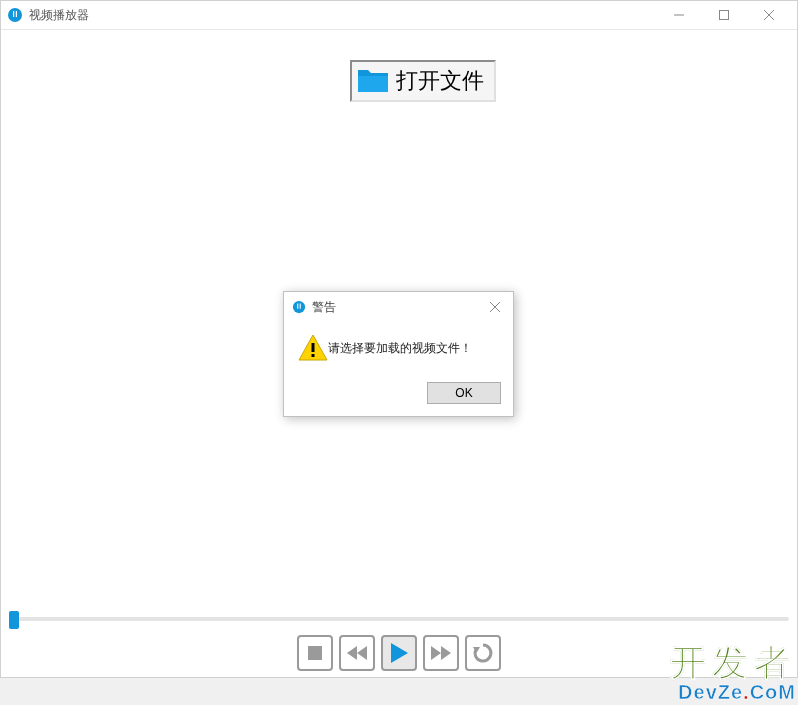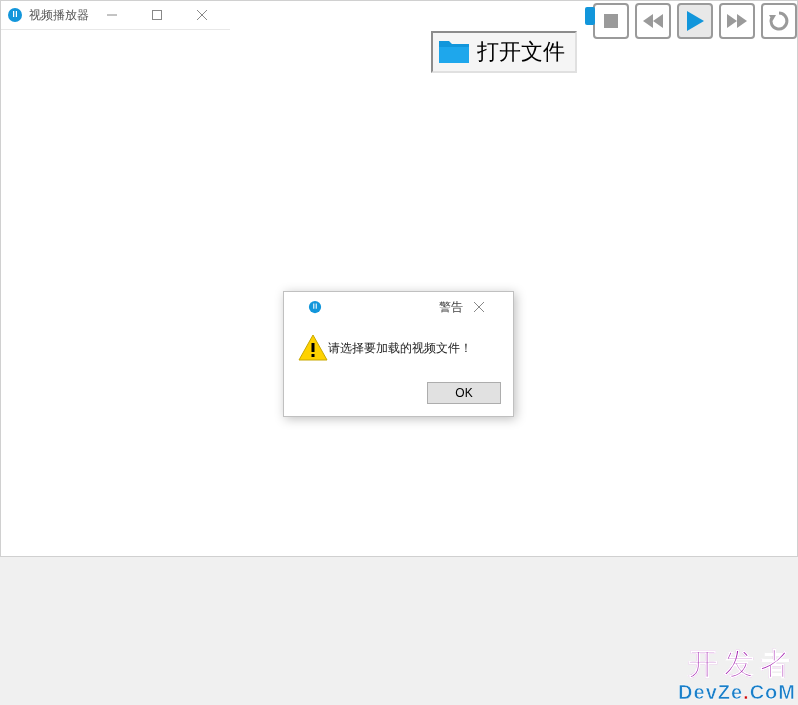"视频播放器" .main-window { flex-direction: row -> column; height: 557px -> 678px }
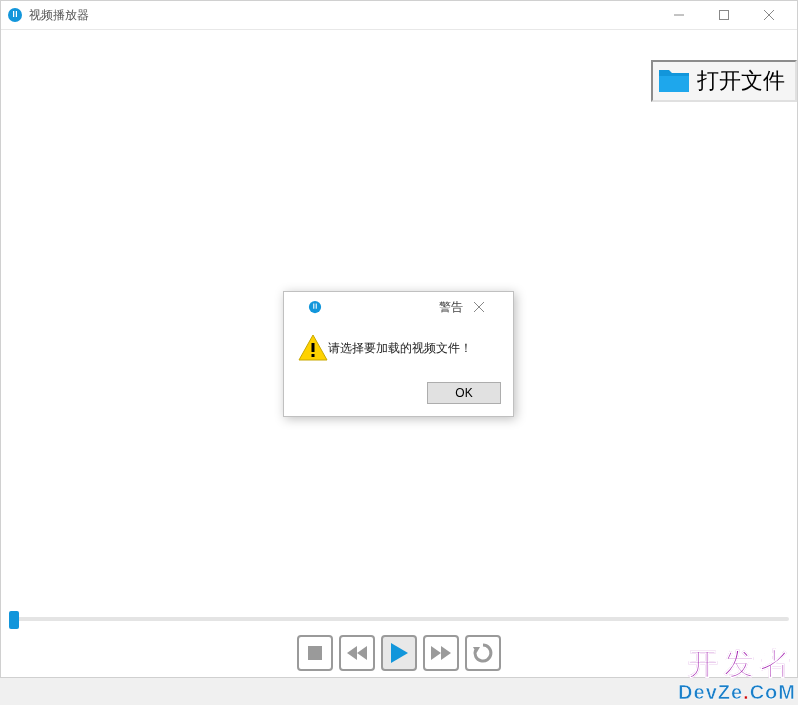"打开文件" .content-area { align-items: flex-end -> center }
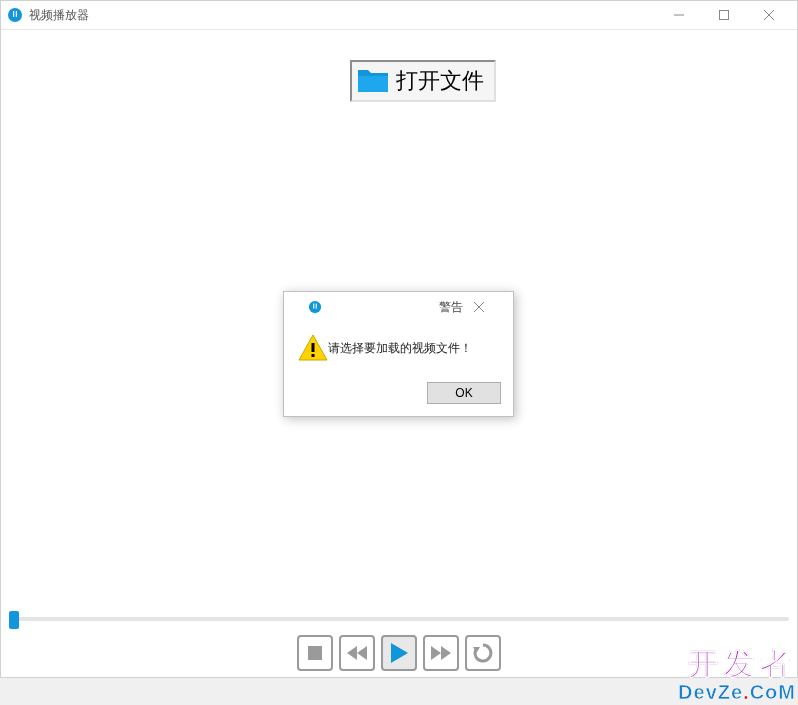"警告" .dialog-titlebar { padding: 0 24px -> 0 8px; text-align: right -> none }
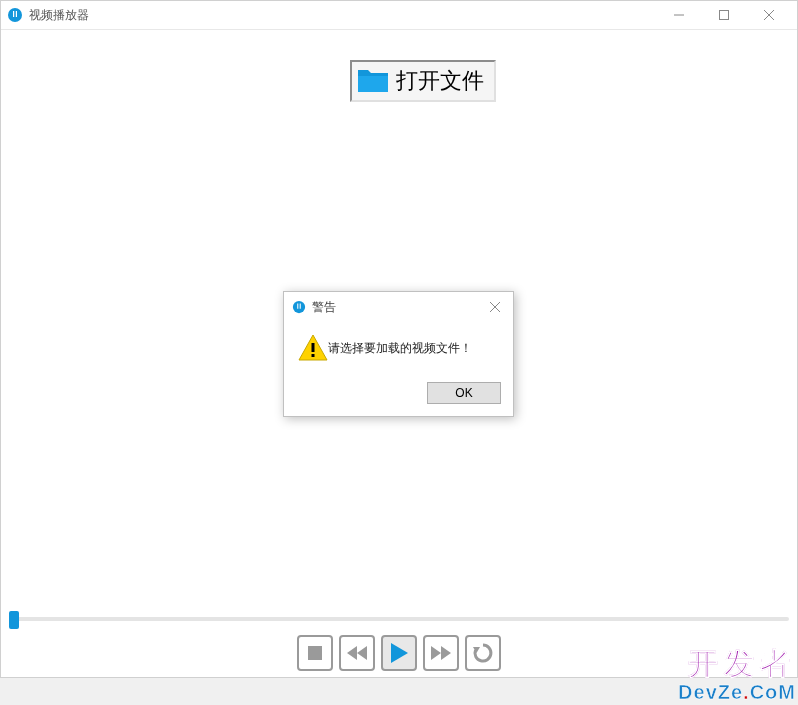"开发者" .watermark-line1 { color: #a21caf -> #4d7c0f; font-family: Liberation Mono, monospace -> none; font-size: 30px -> 36px }
